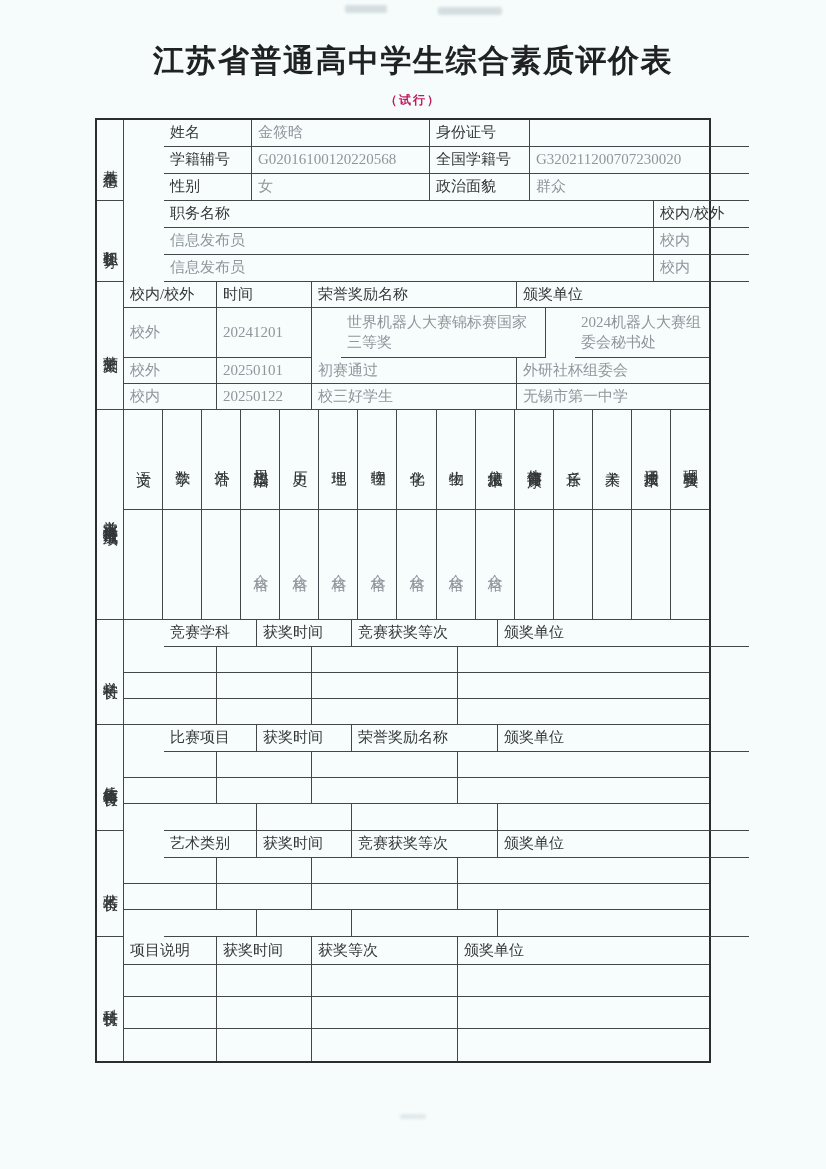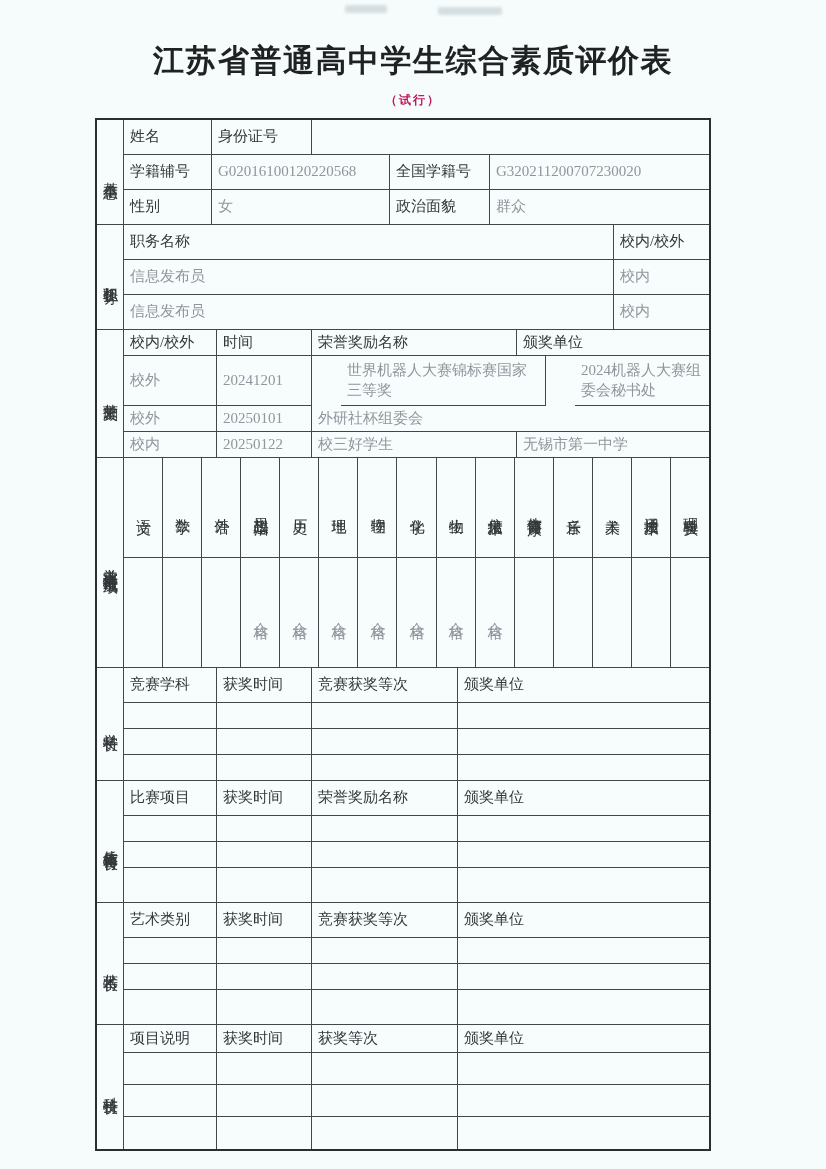"姓名" .h27 { height: 35px -> 27px; margin-left: none -> 40px }
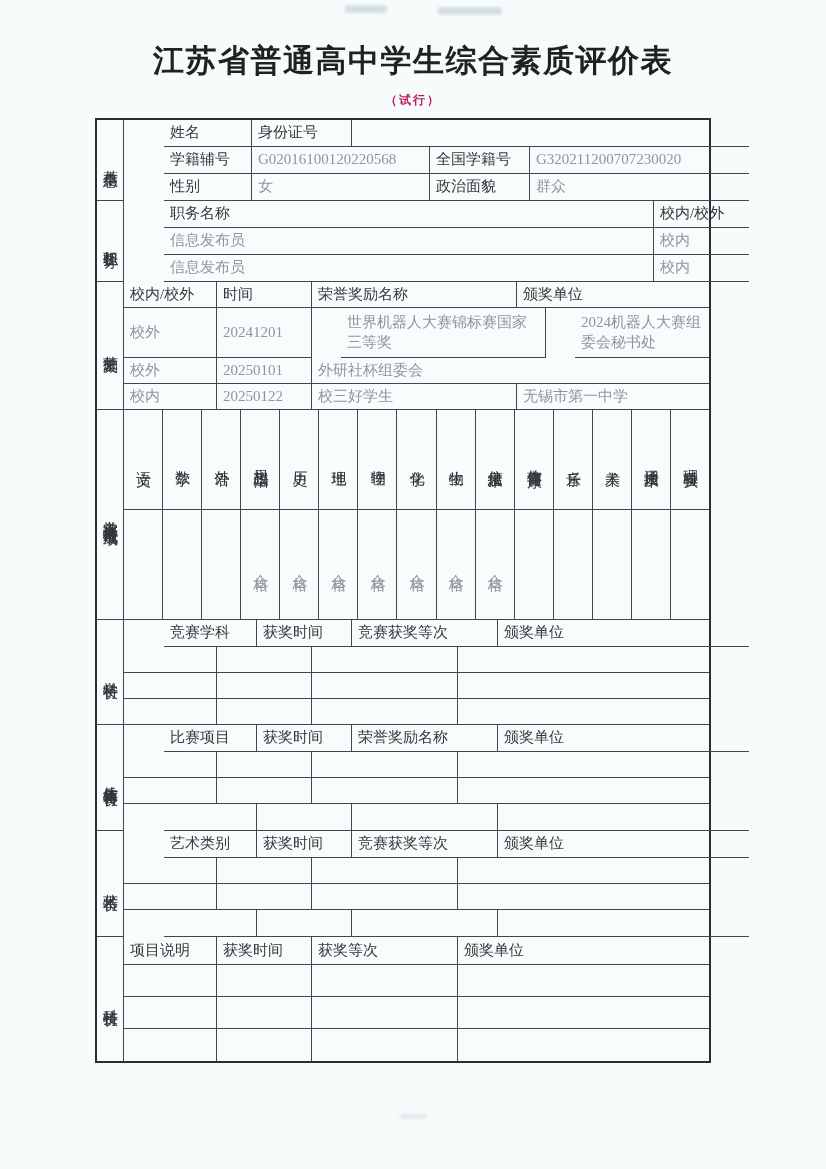"金筱晗" div.cell { html: none -> <div>金筱晗</div> }
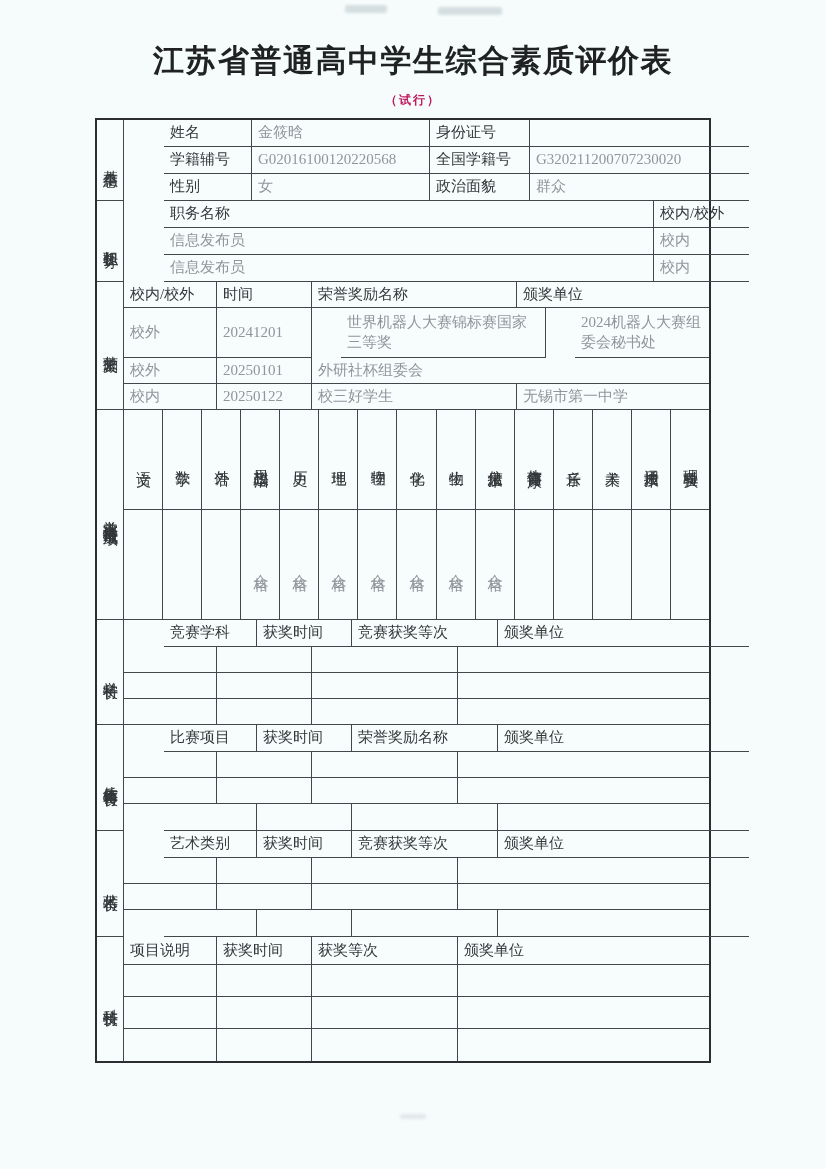"初赛通过" div.cell { html: none -> <div>初赛通过</div> }
